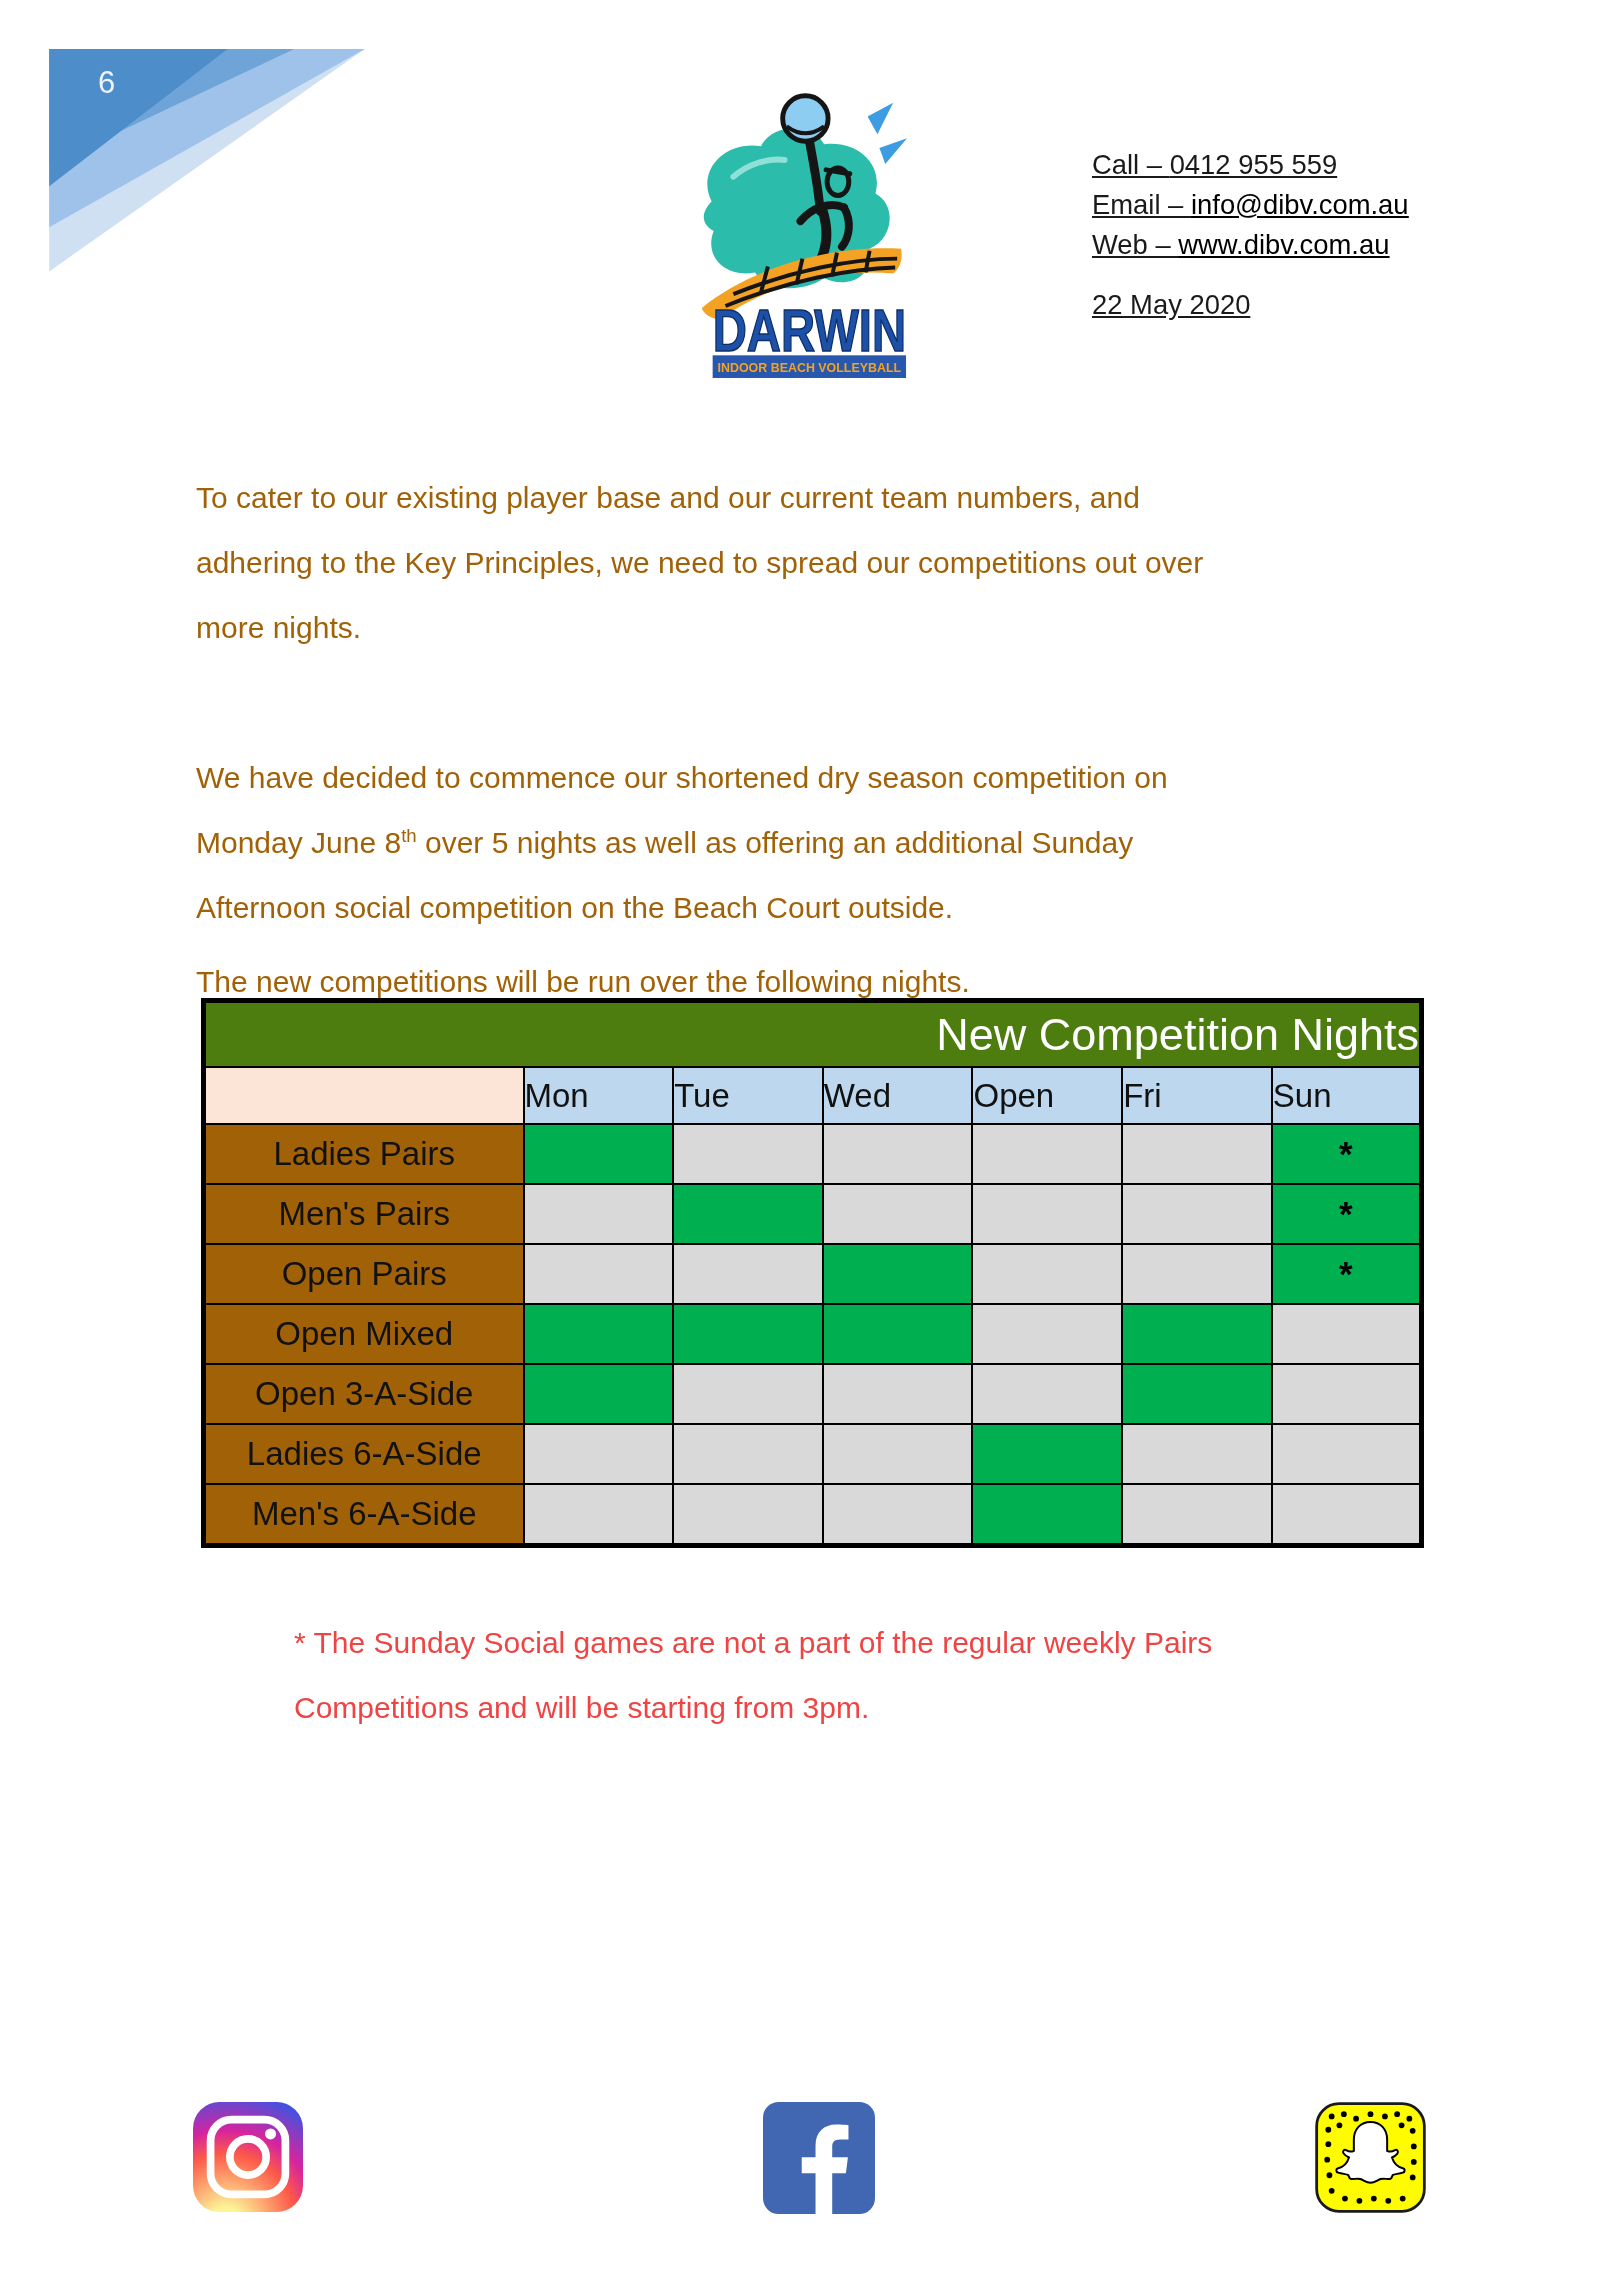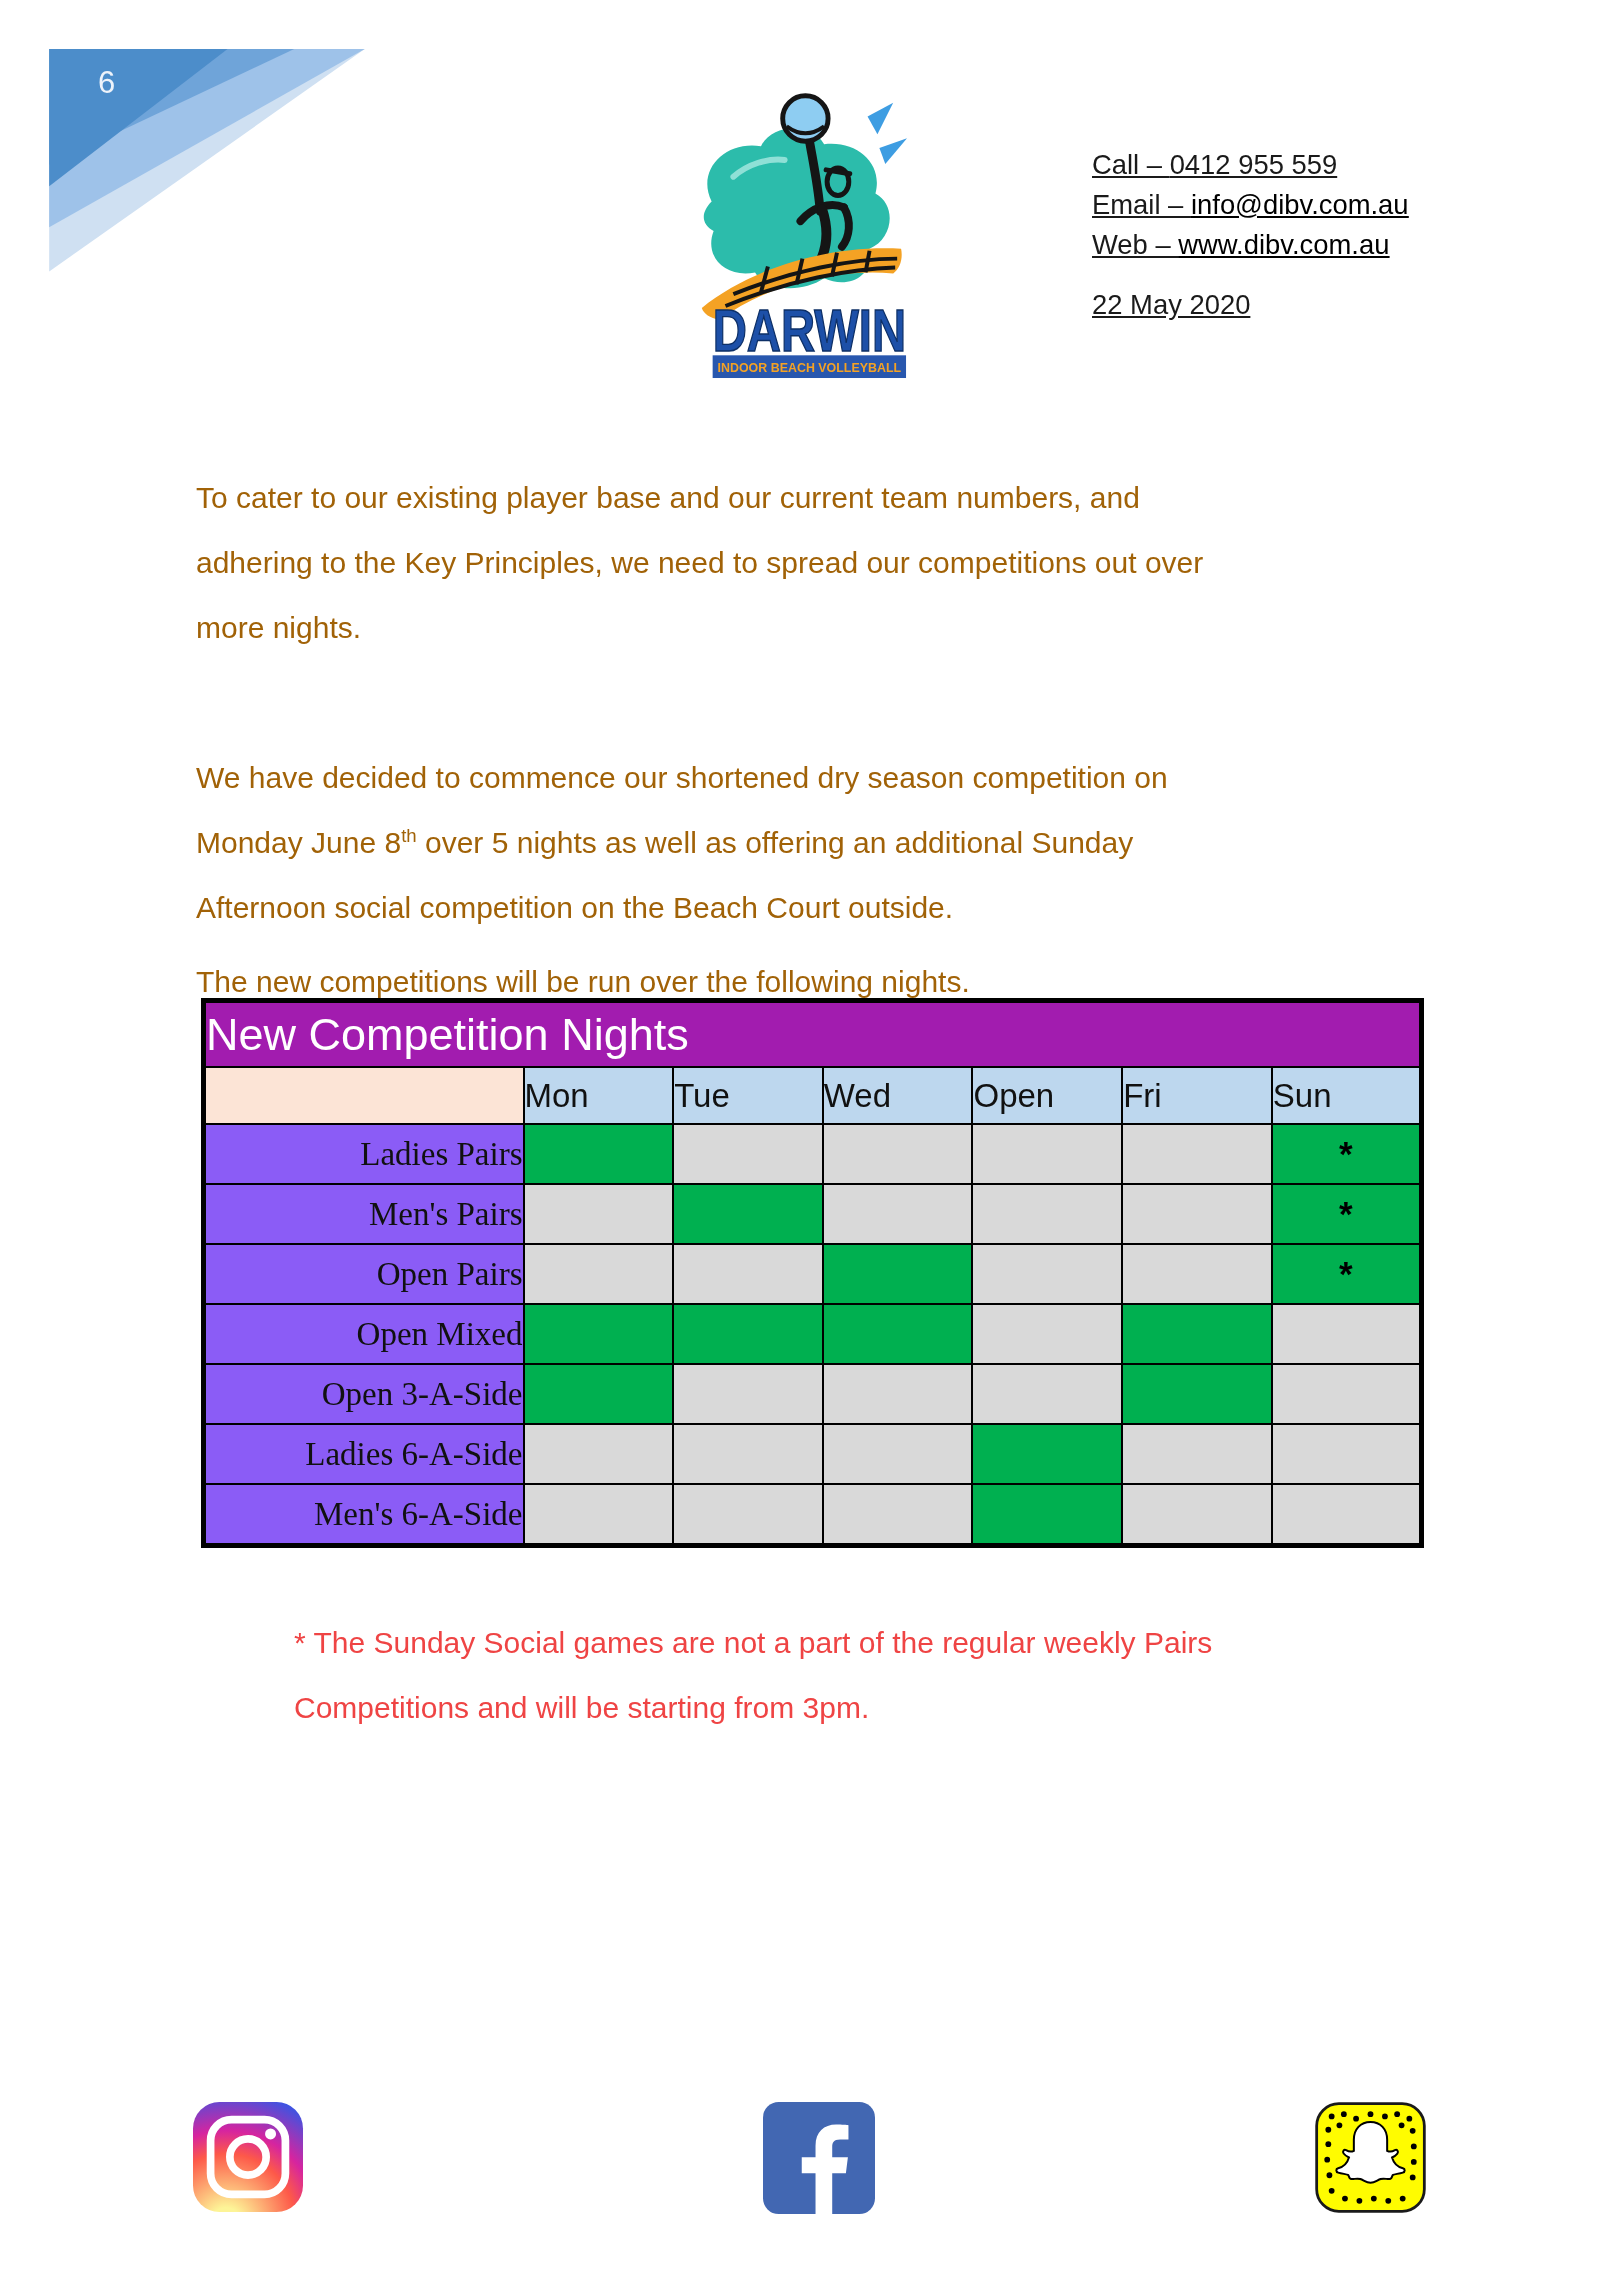"New Competition Nights" .title-cell { background: #a21caf -> #4d7c0f; text-align: left -> right }
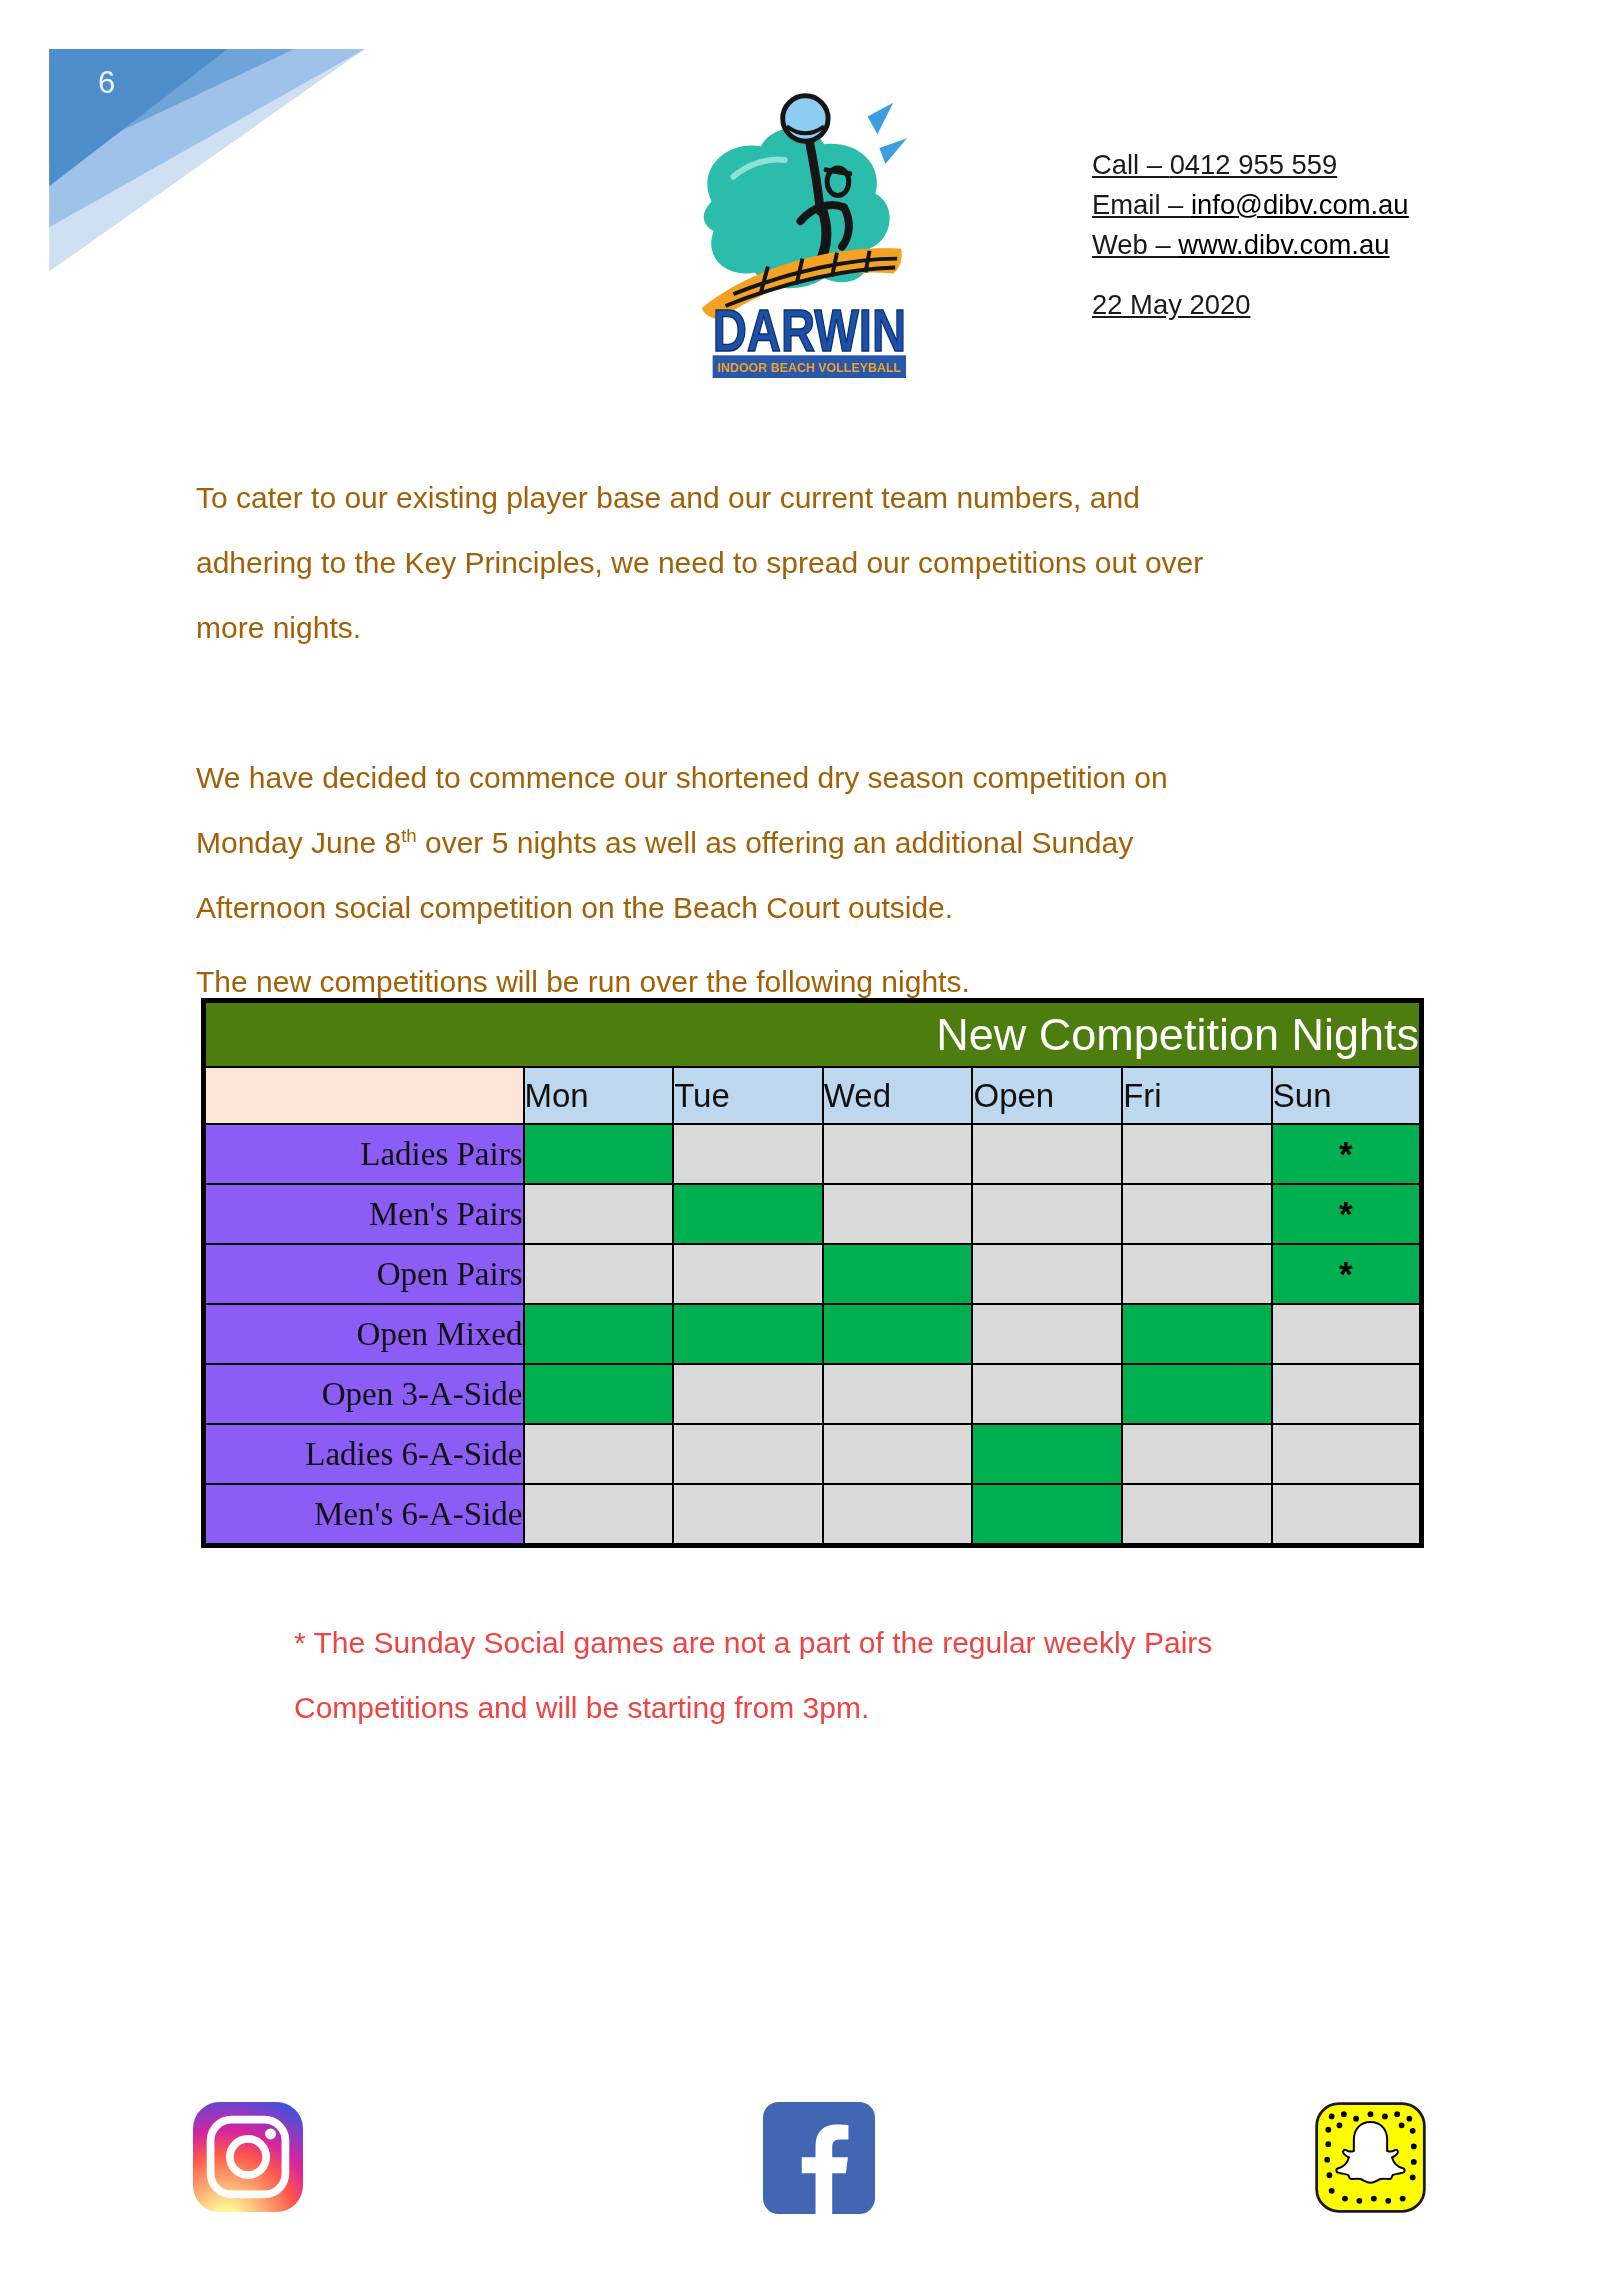"Ladies Pairs" .label-cell { background: #8b5cf6 -> #a16207; font-family: Liberation Serif, serif -> none; text-align: right -> center }
